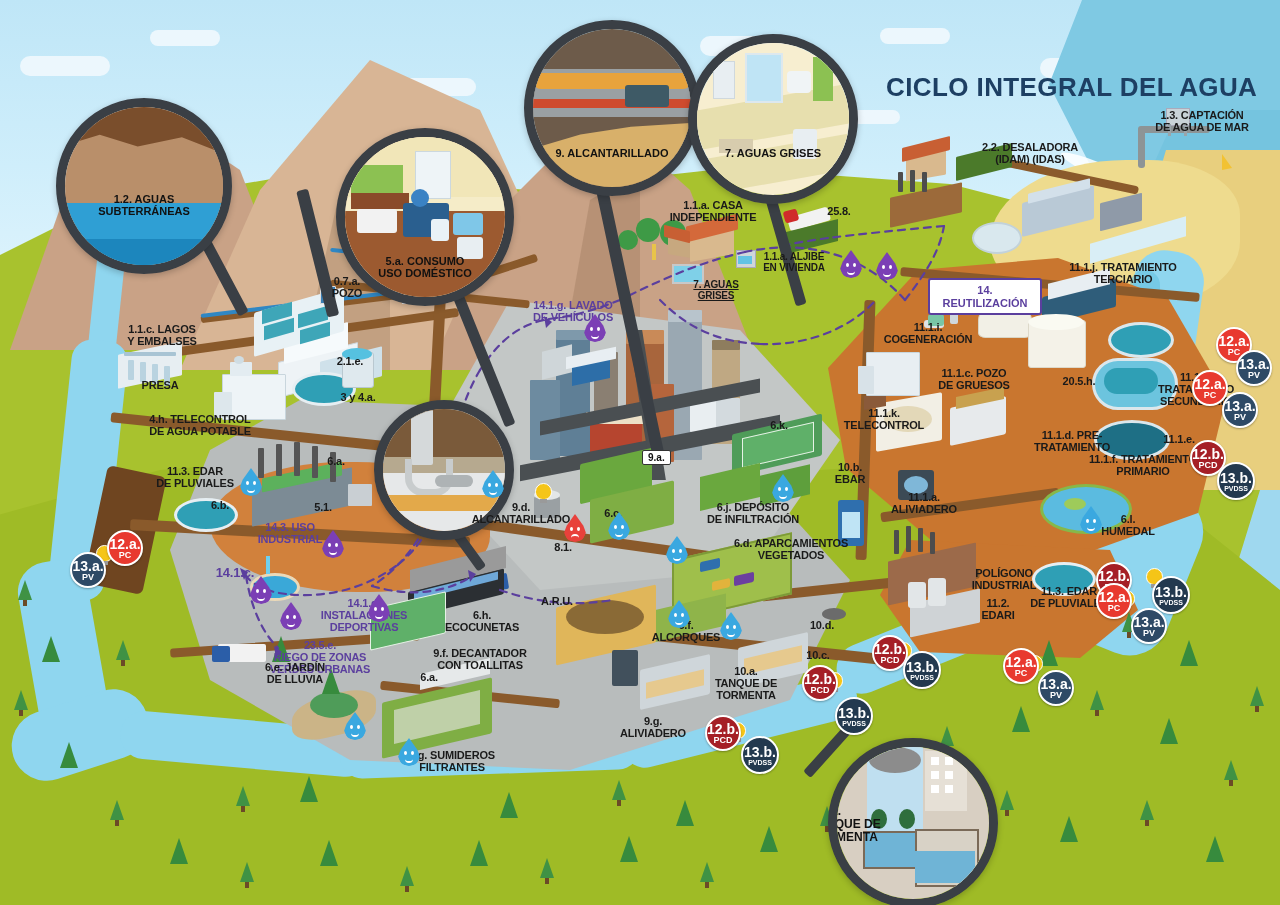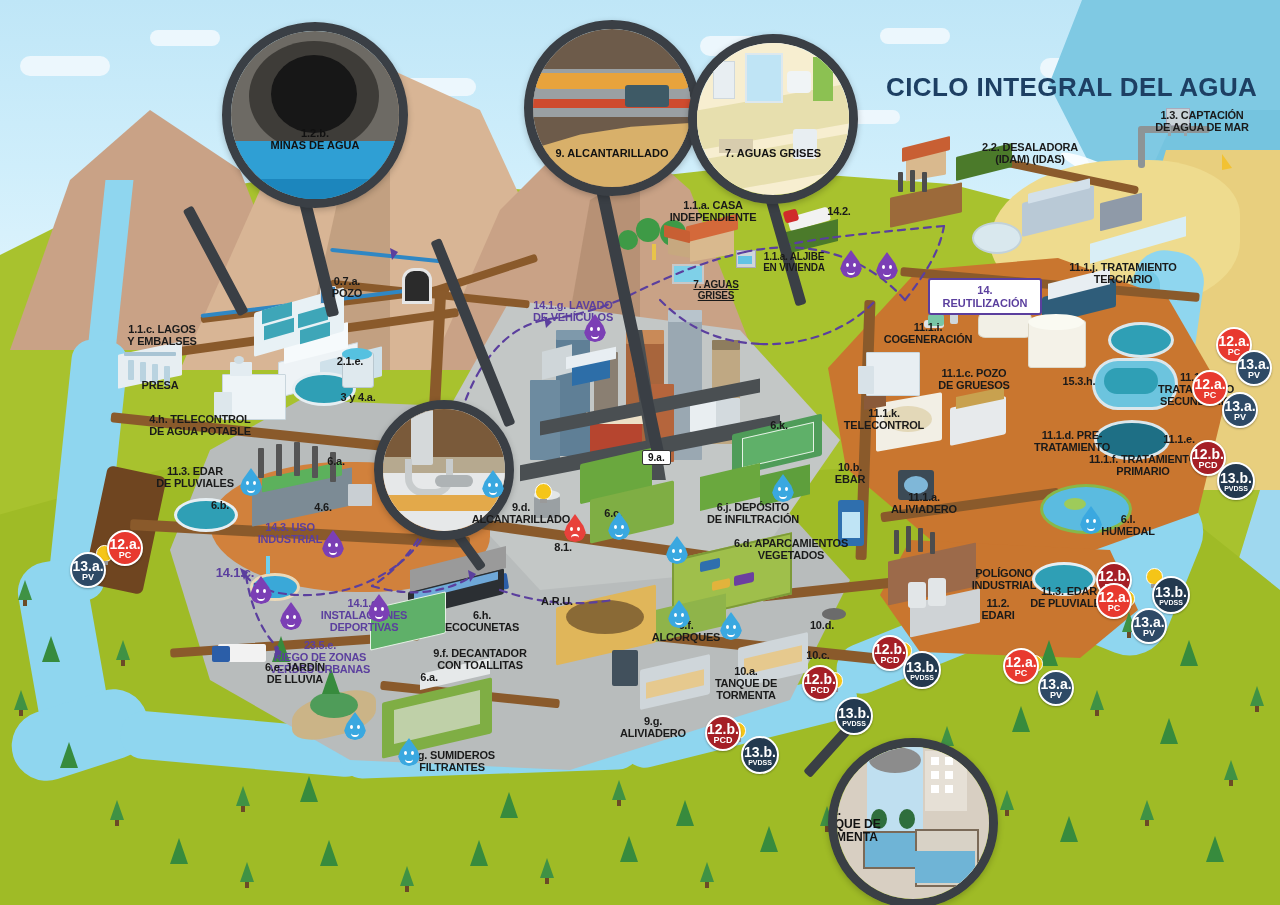"1.2.b." div.mag { html: <div> <div></div> <div></div> <div></div> <div></div> <div></div> <div>1.2.b. MINAS DE AGUA</div> </div> -> none }
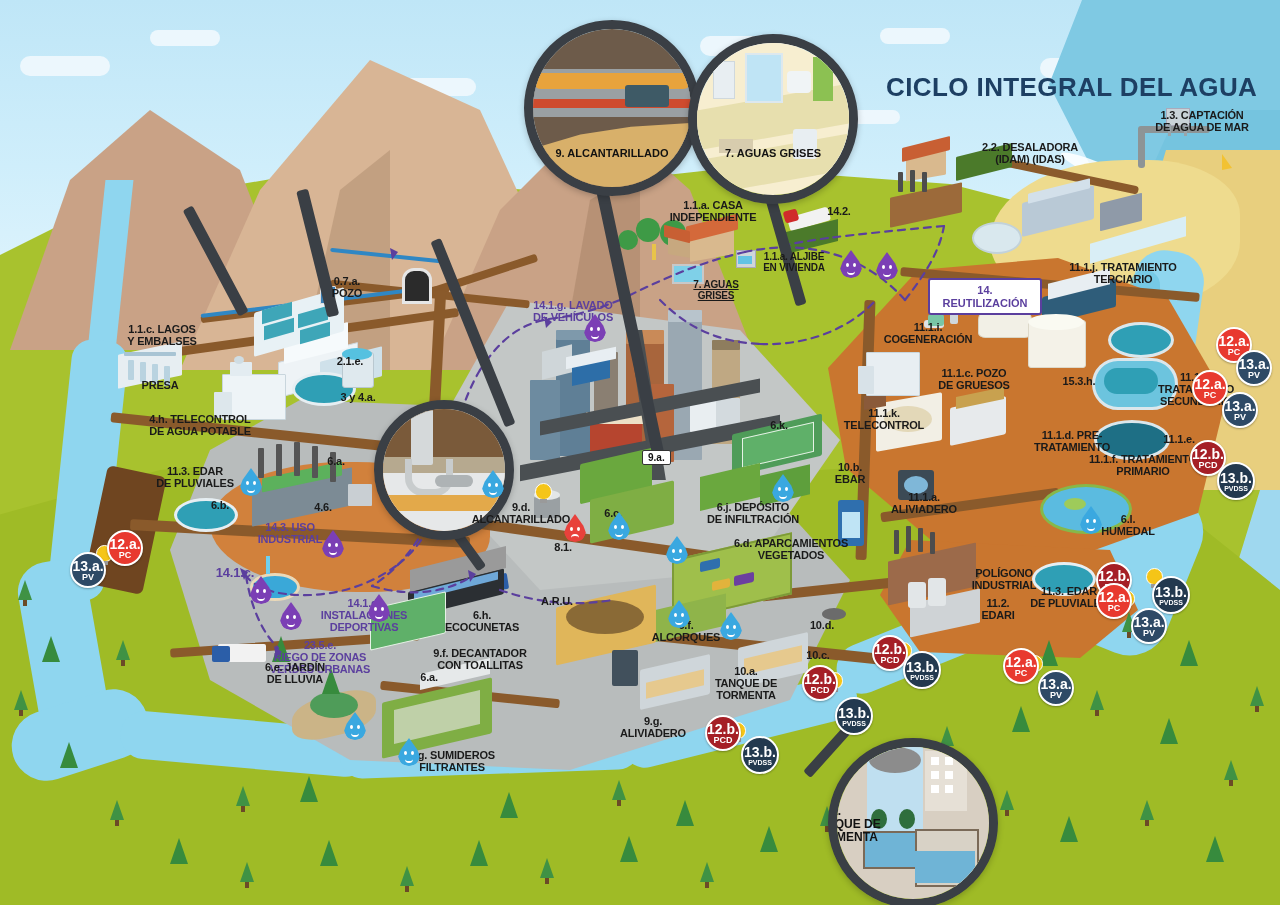"1.2. AGUAS" div.mag { html: none -> <div> <div></div> <div></div> <div></div> <div></div> <div>1.2. AGUAS SUBTERRÁNEAS</div> </div> }
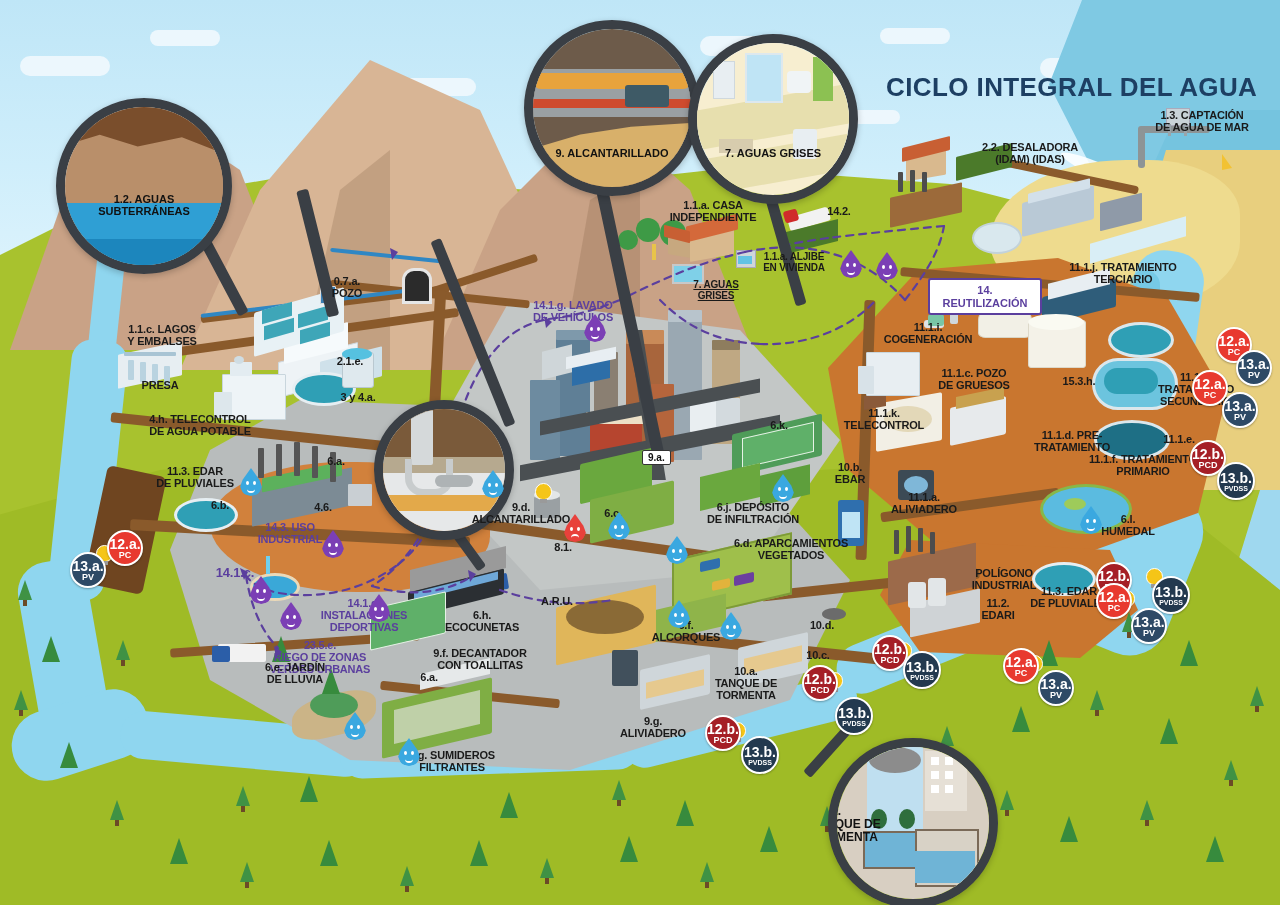"14.2." div.lbl { text: 14.2 -> 25.8 }
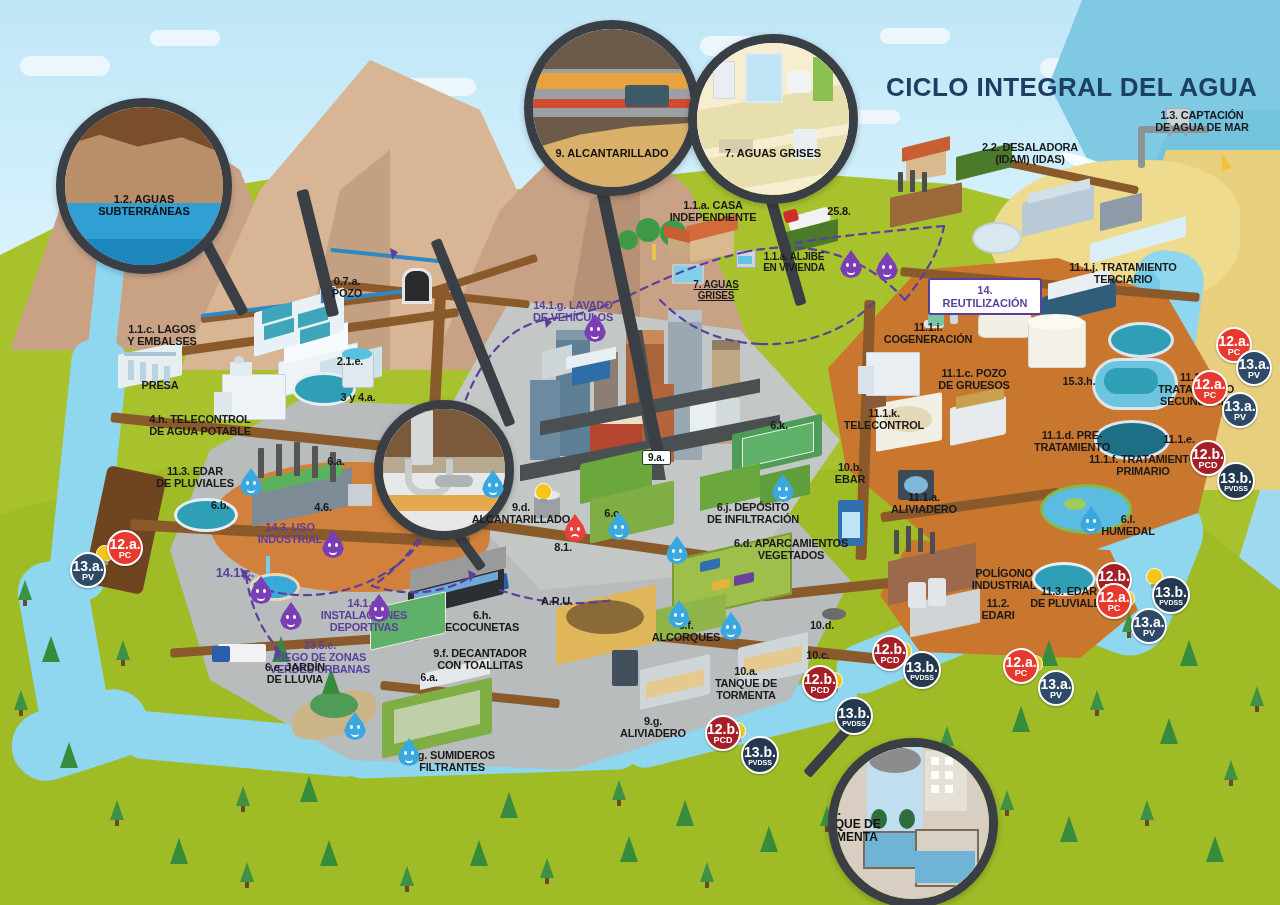"5.a. CONSUMO" div.mag { html: none -> <div> <div></div> <div></div> <div></div> <div></div> <div></div> <div></div> <div></div> <div></div> <div></div> <div></div> <div></div> <div></div> <div>5.a. CONSUMO USO DOMÉSTICO</div> </div> }
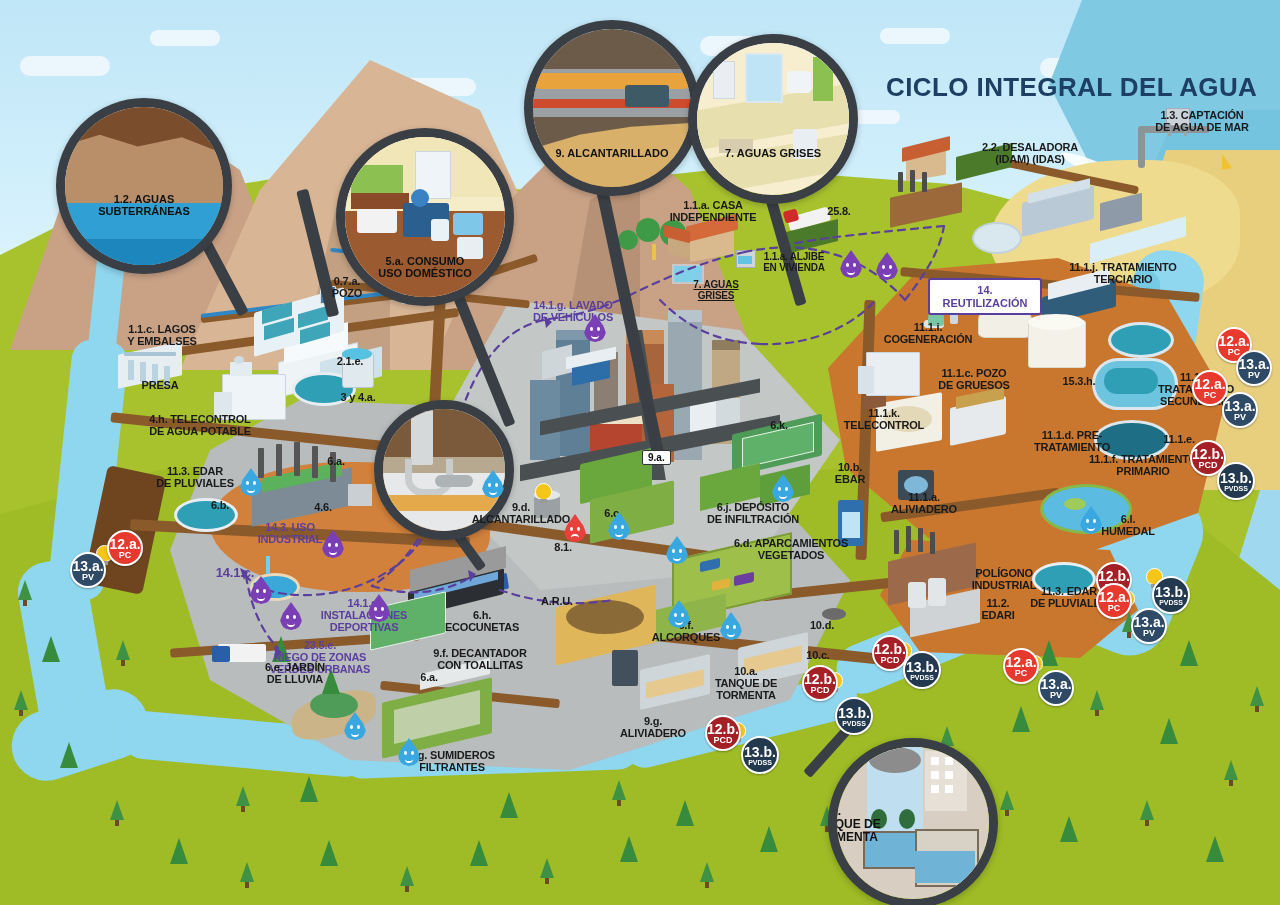"15.3.h." div.lbl { text: 15.3.h -> 20.5.h }
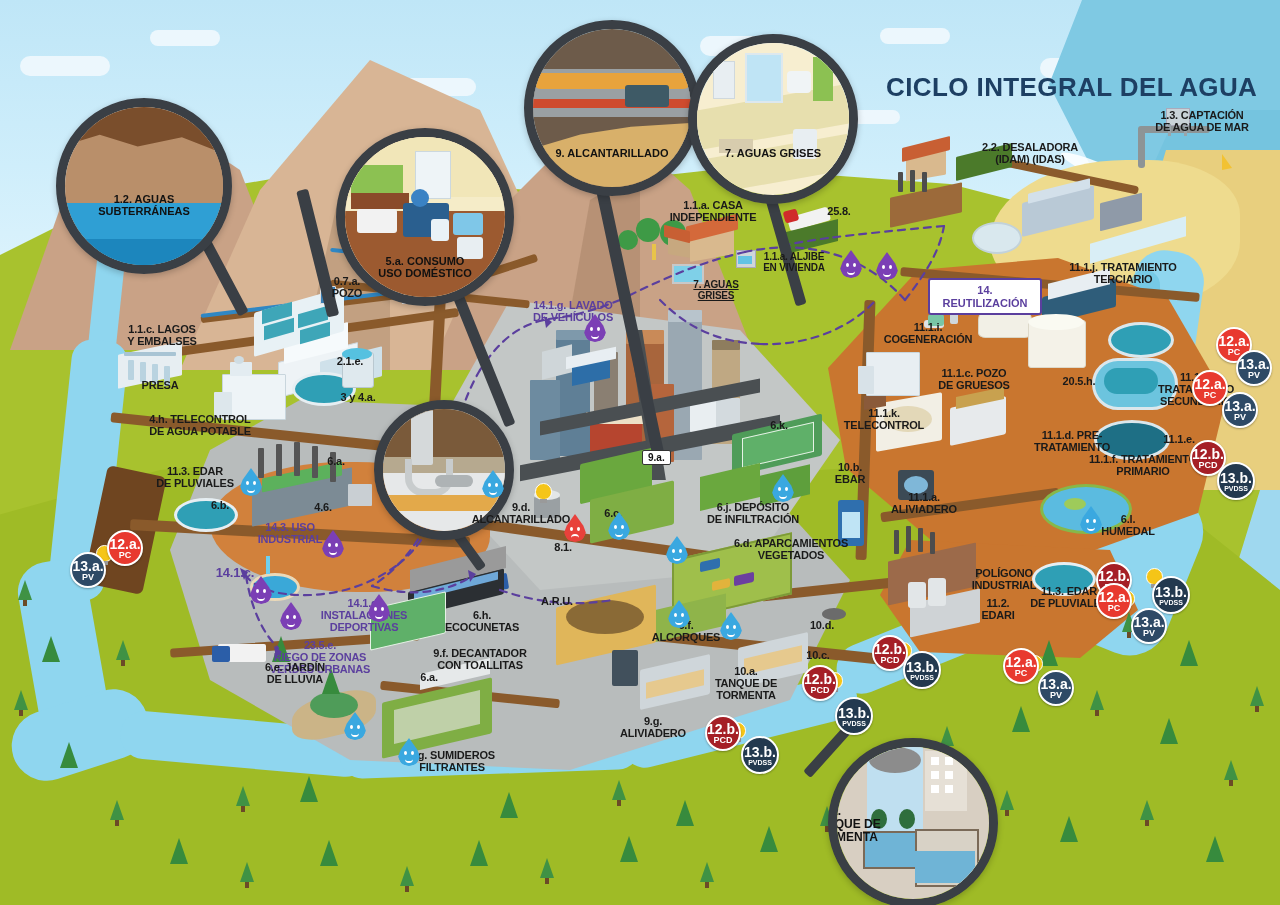"4.6." div.lbl { text: 4.6 -> 5.1 }
